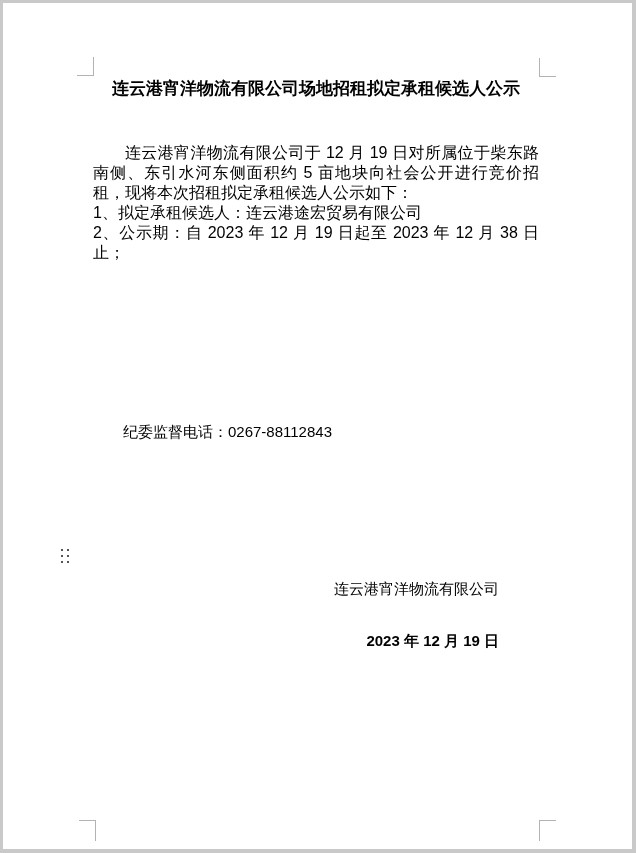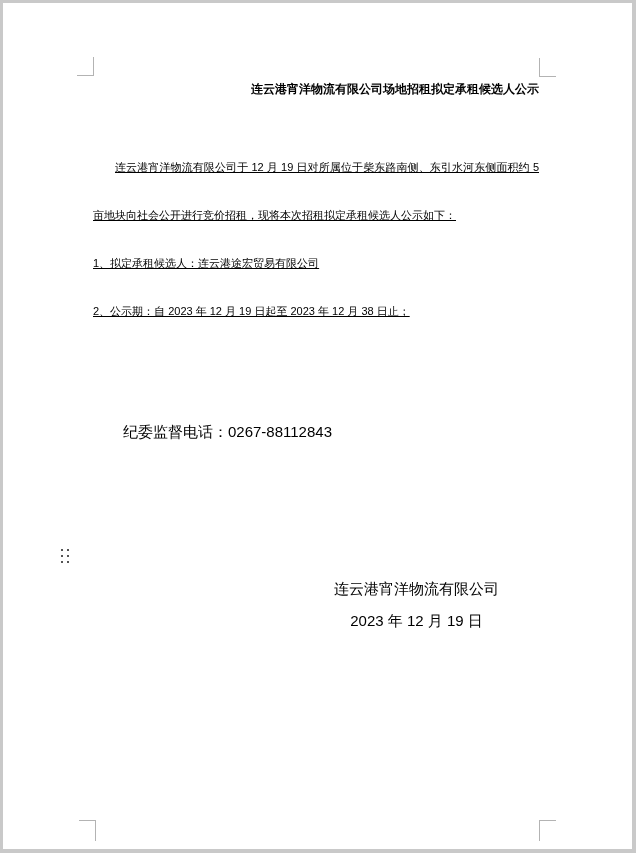"连云港宵洋物流有限公司场地招租拟定承租候选人公示" .doc-title { font-size: 12px -> 17px; text-align: right -> center }
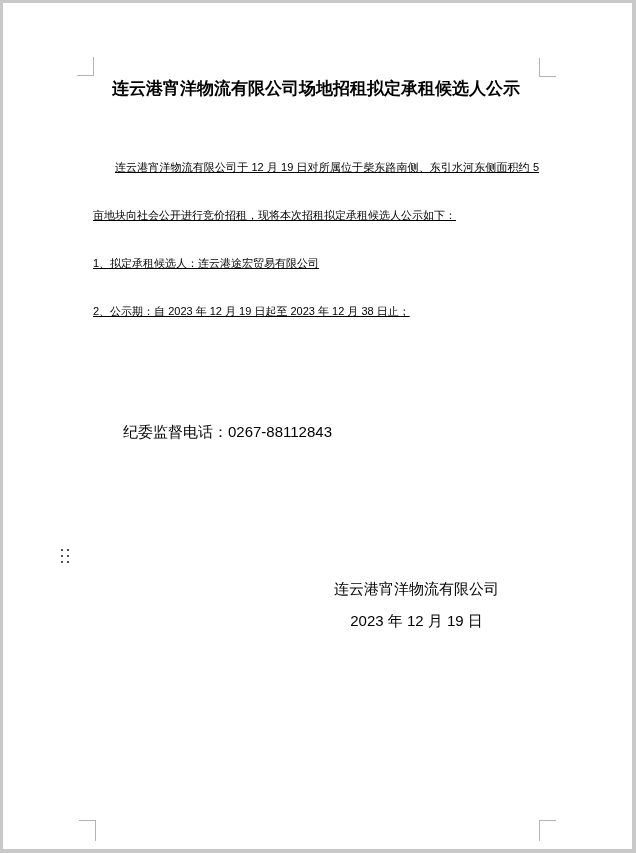"连云港宵洋物流有限公司于 12 月 19" .doc-body { font-size: 11px -> 16px; line-height: 48px -> 20px; text-decoration: underline -> none }
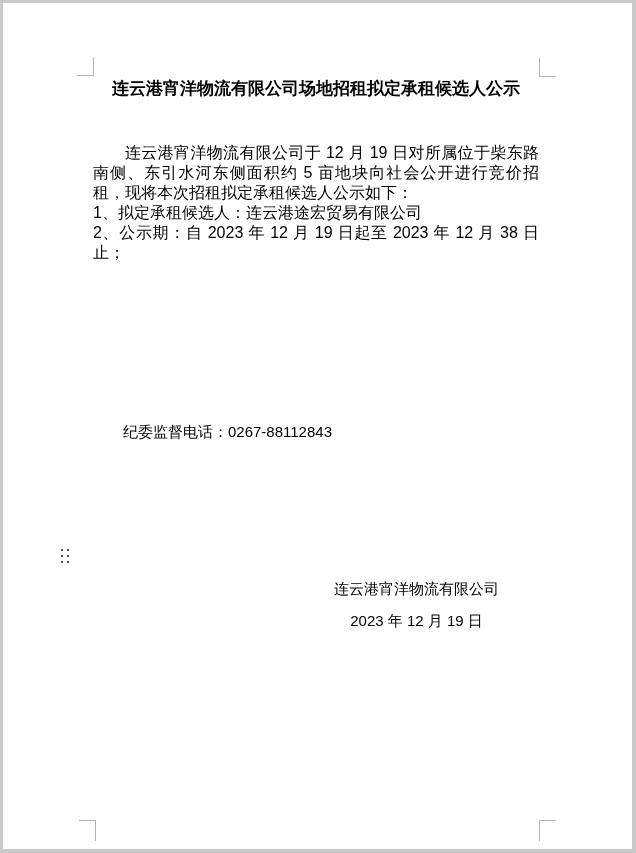"连云港宵洋物流有限公司" .sig-inner { text-align: center -> right }
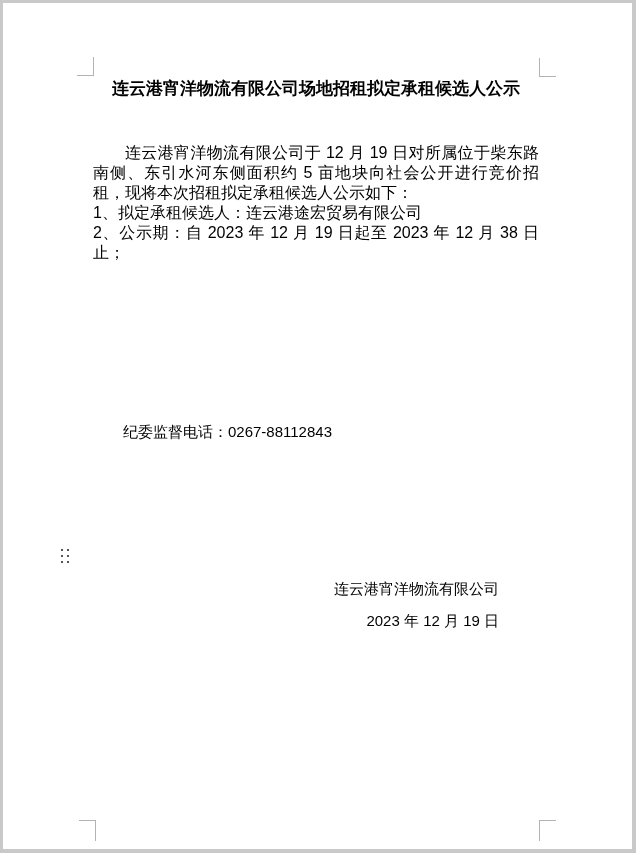"2023 年 12 月 19" .sig-date { font-weight: none -> bold; margin-top: 10px -> 30px }
